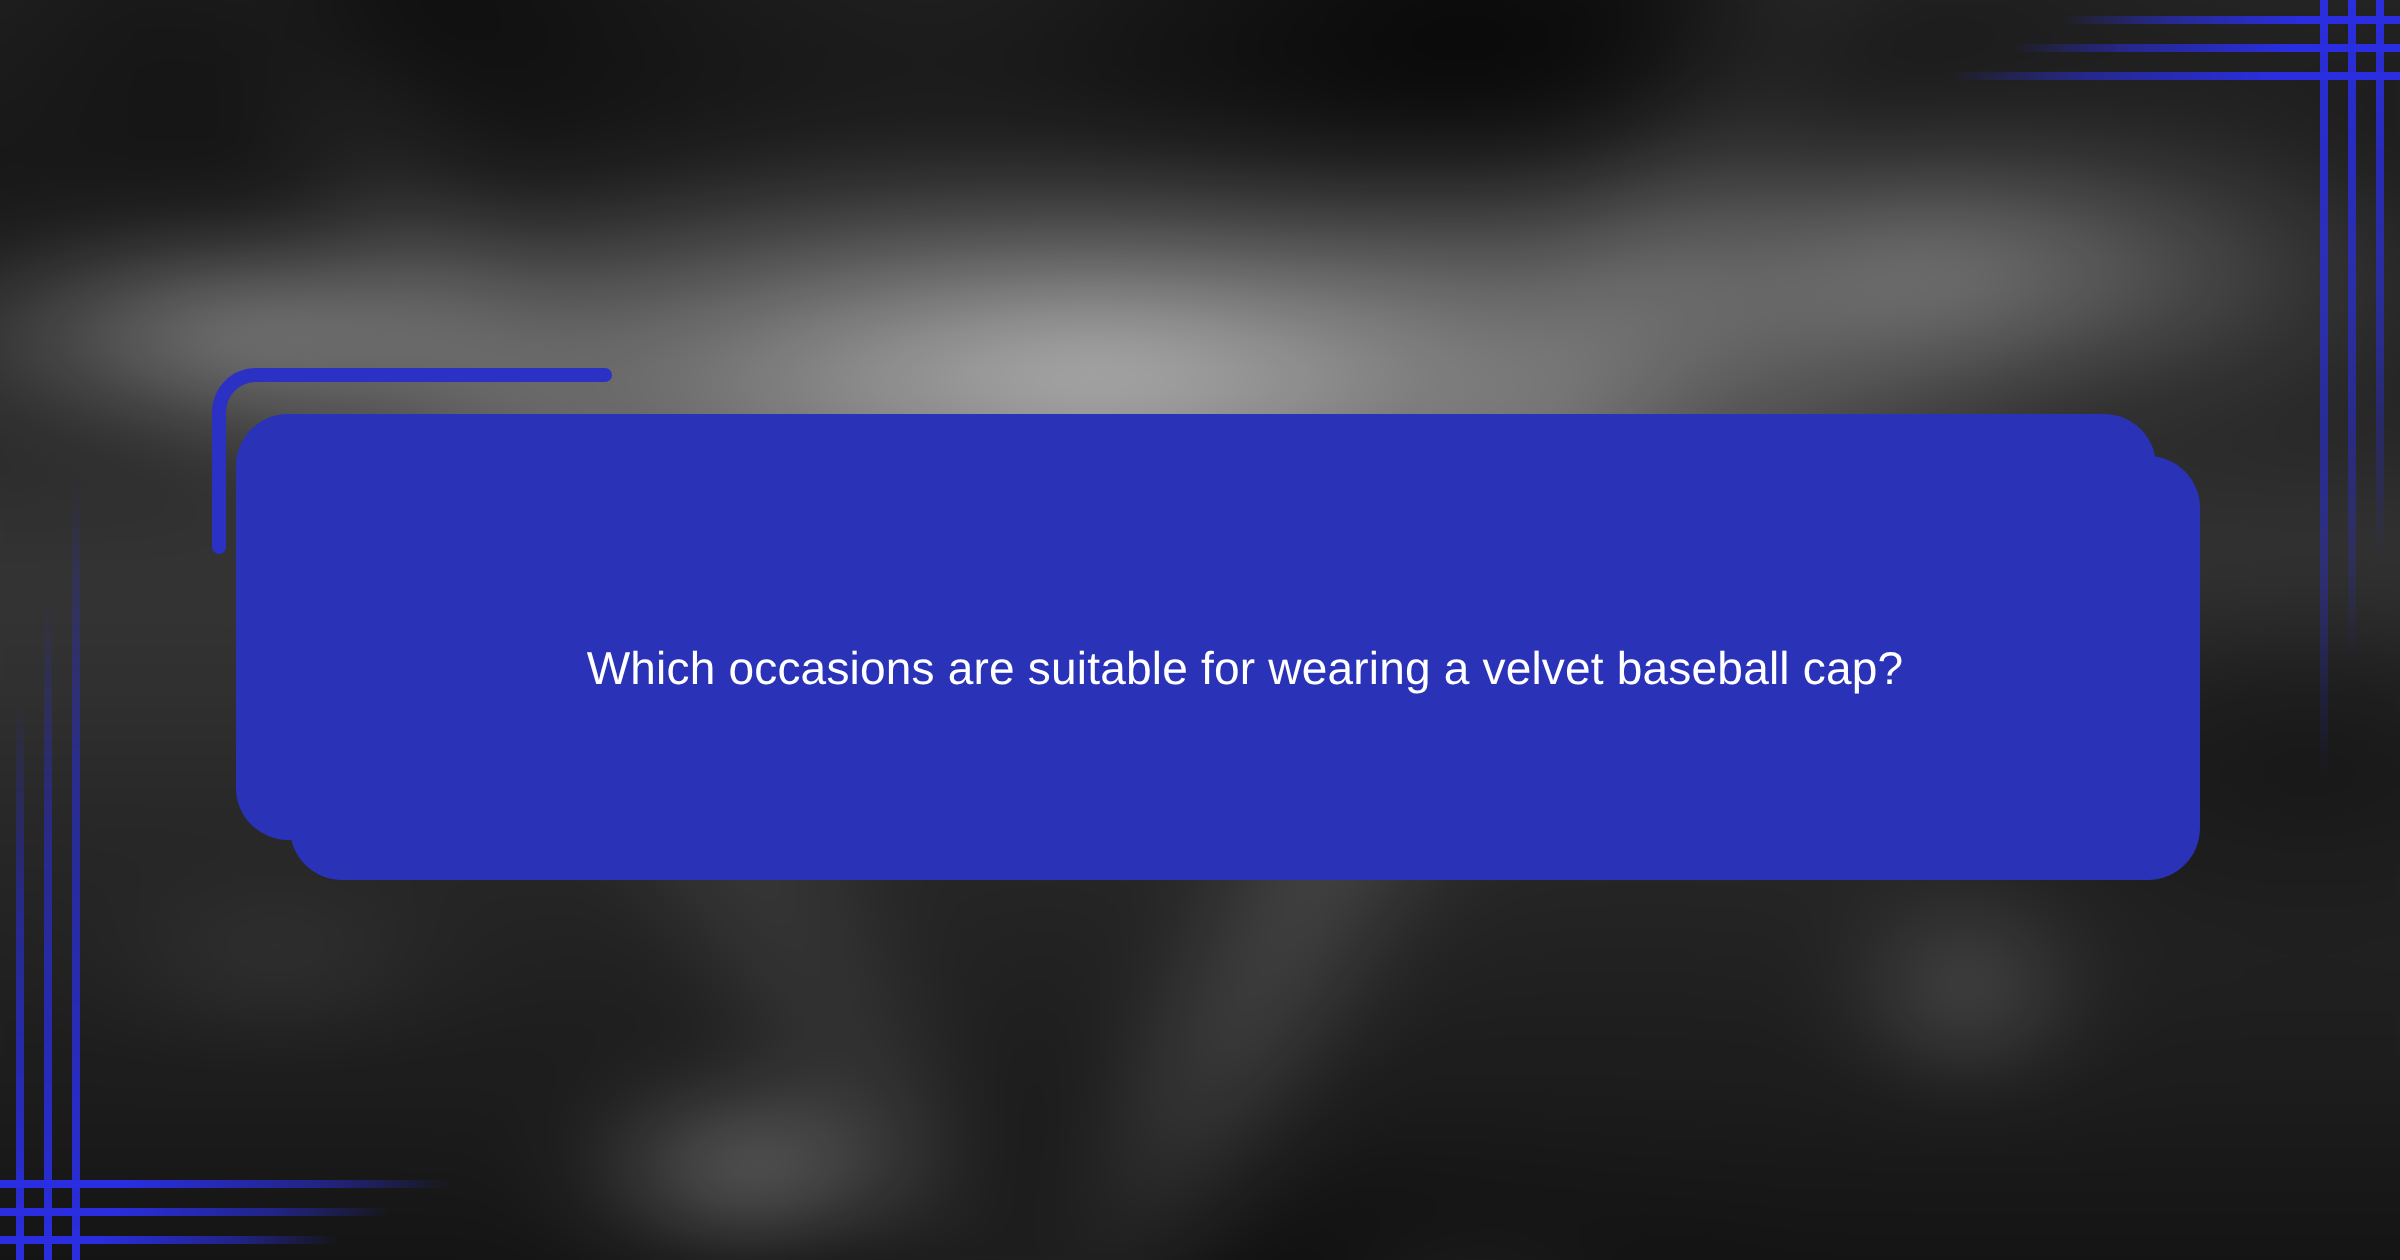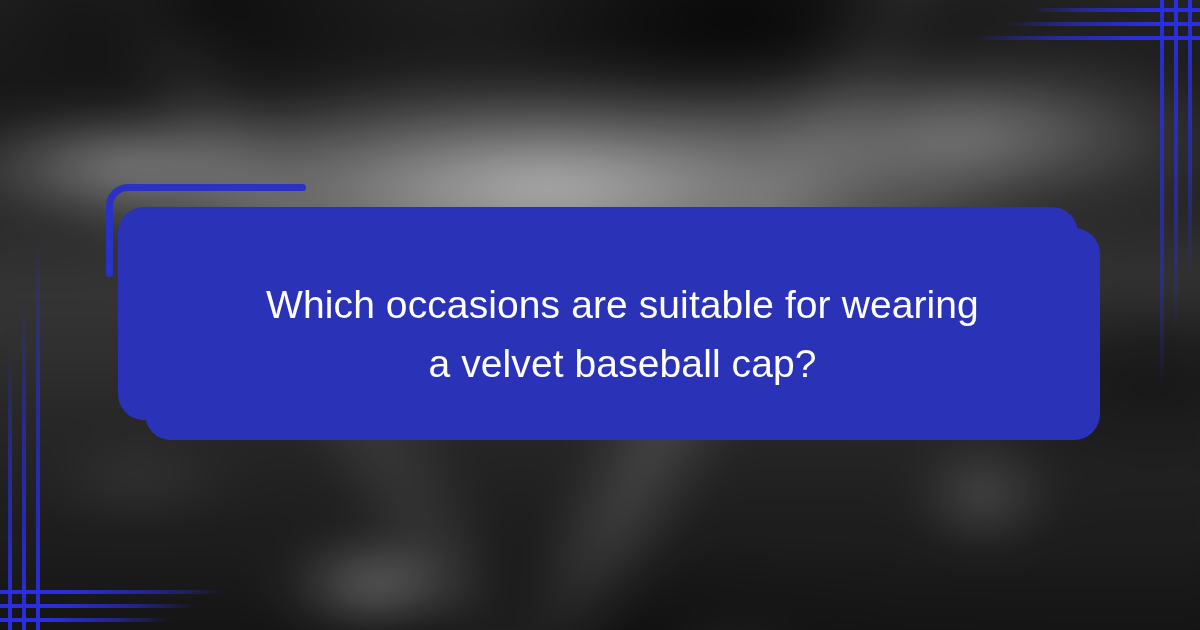"Which occasions are suitable for" .question-text { font-size: 39px -> 23px }
